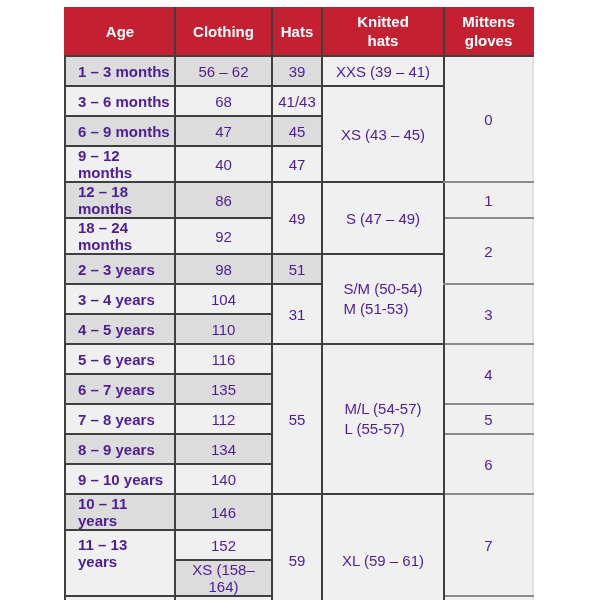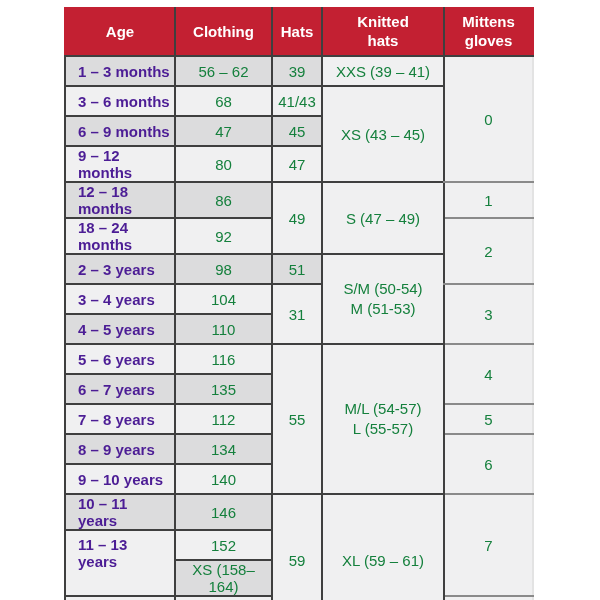"56 – 62" td { color: #15803d -> #4c1d95 }
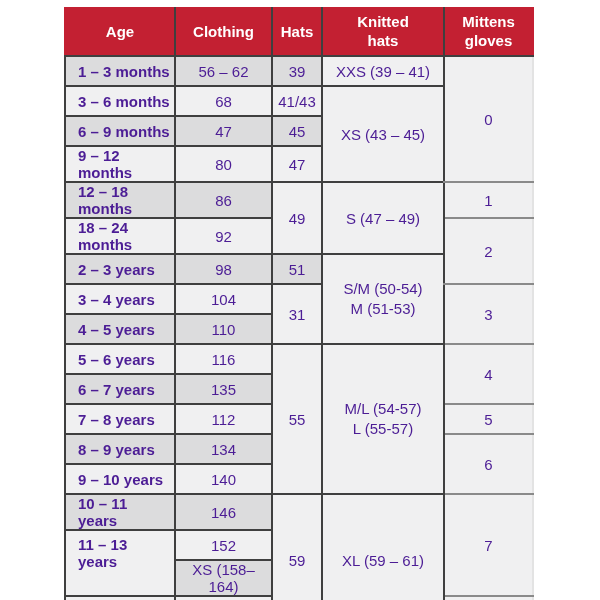"80" td { text: 80 -> 40 }
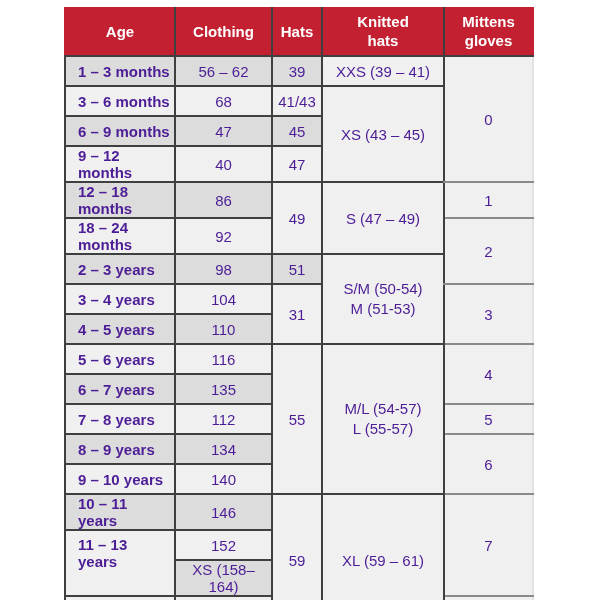"S/M (50-54)" .block { text-align: center -> left }
